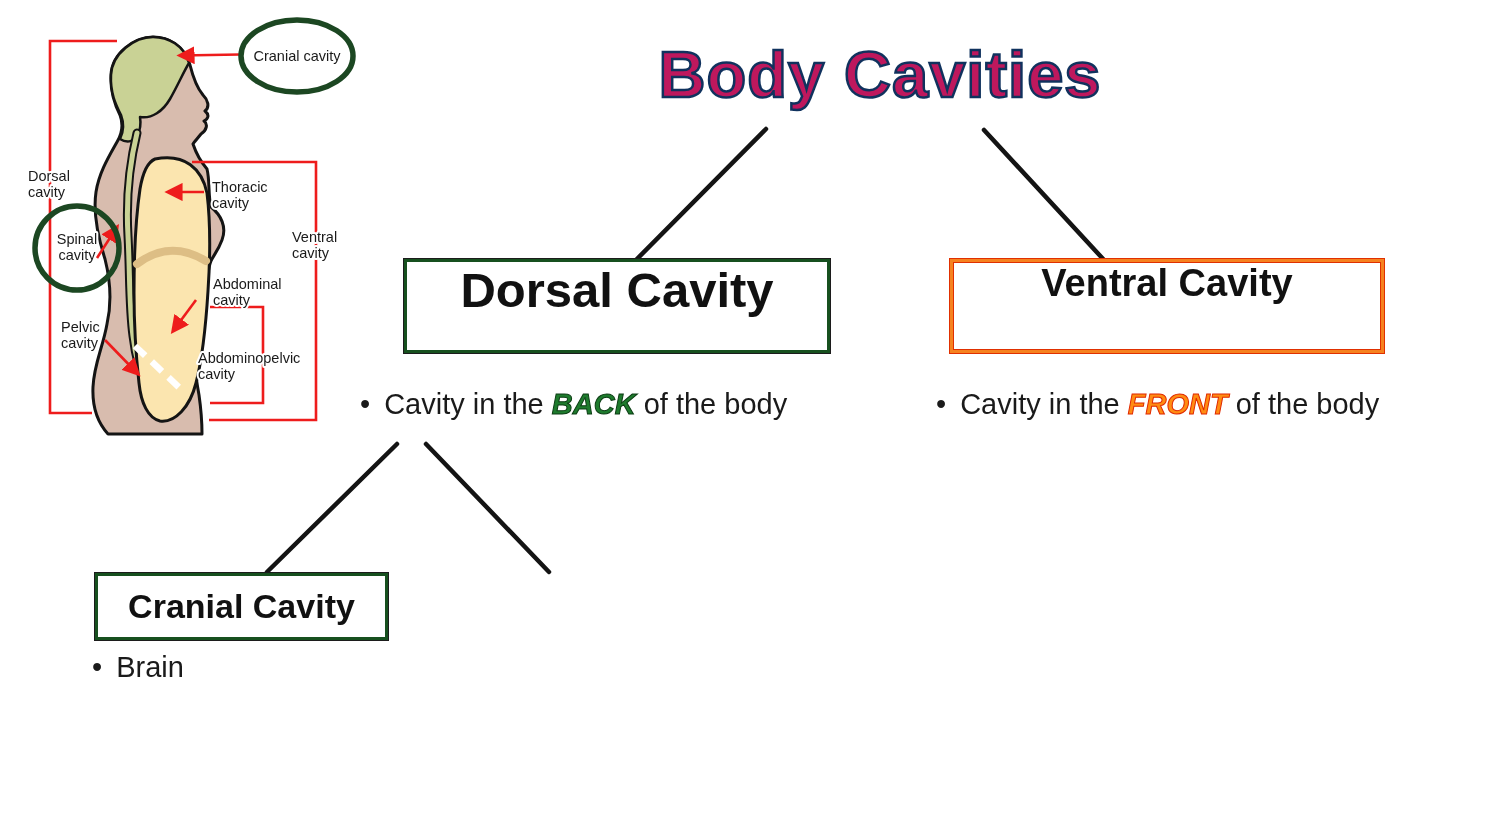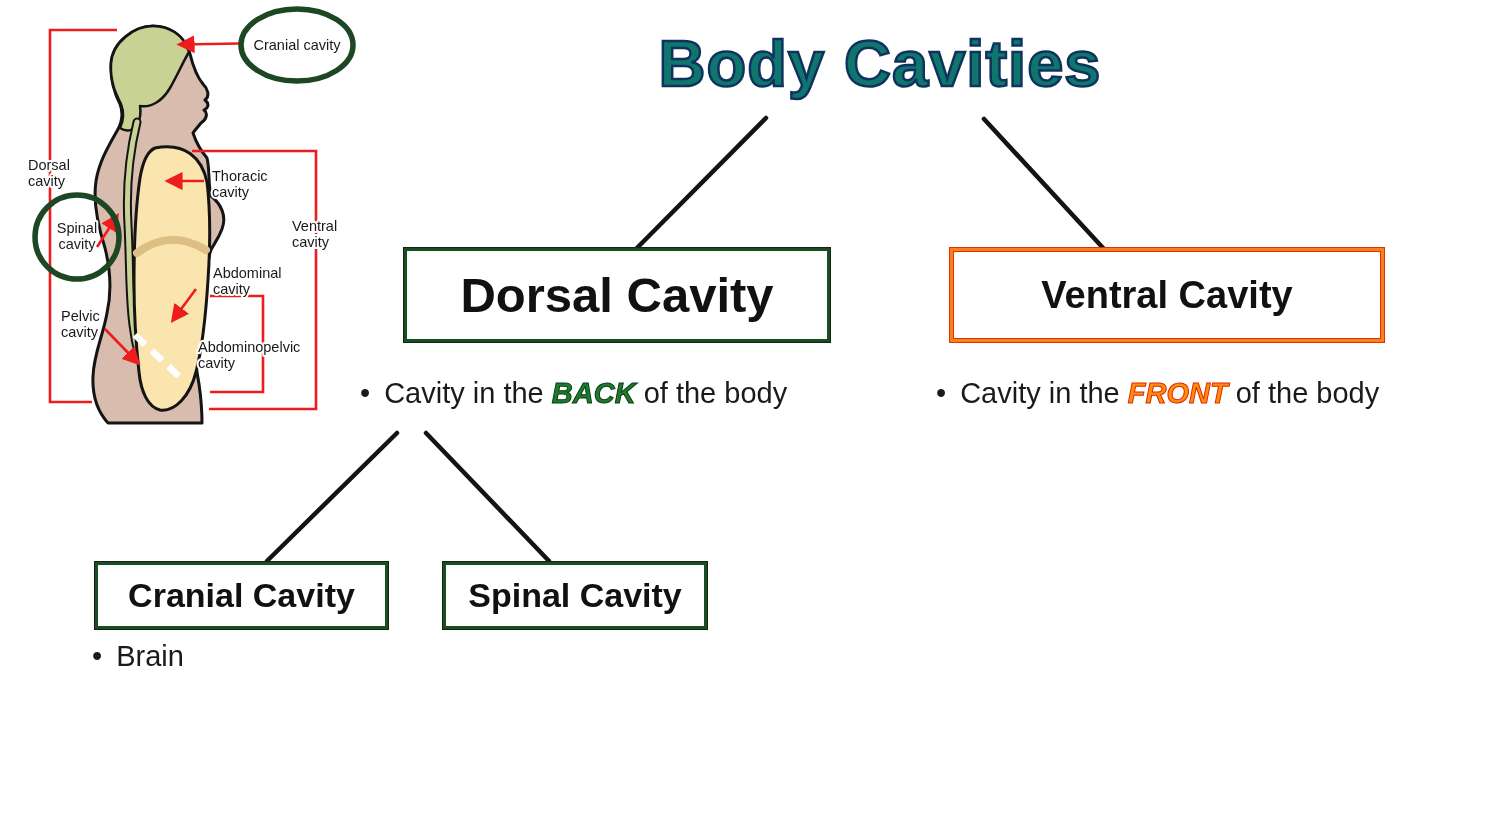"Cranial cavity" #canvas { margin-top: none -> 11px }
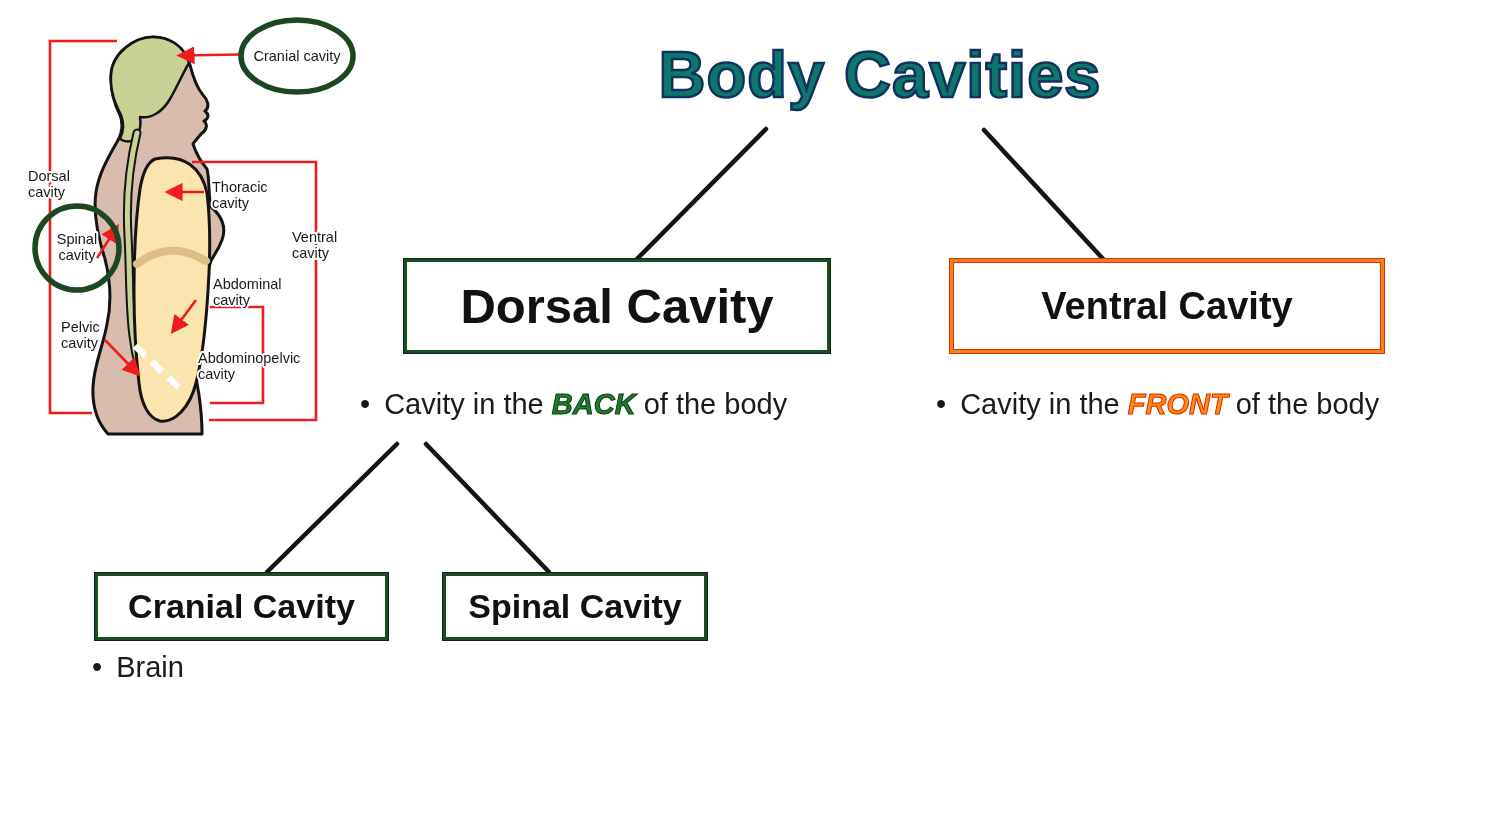"Body Cavities" #title { color: #0f766e -> #be185d }
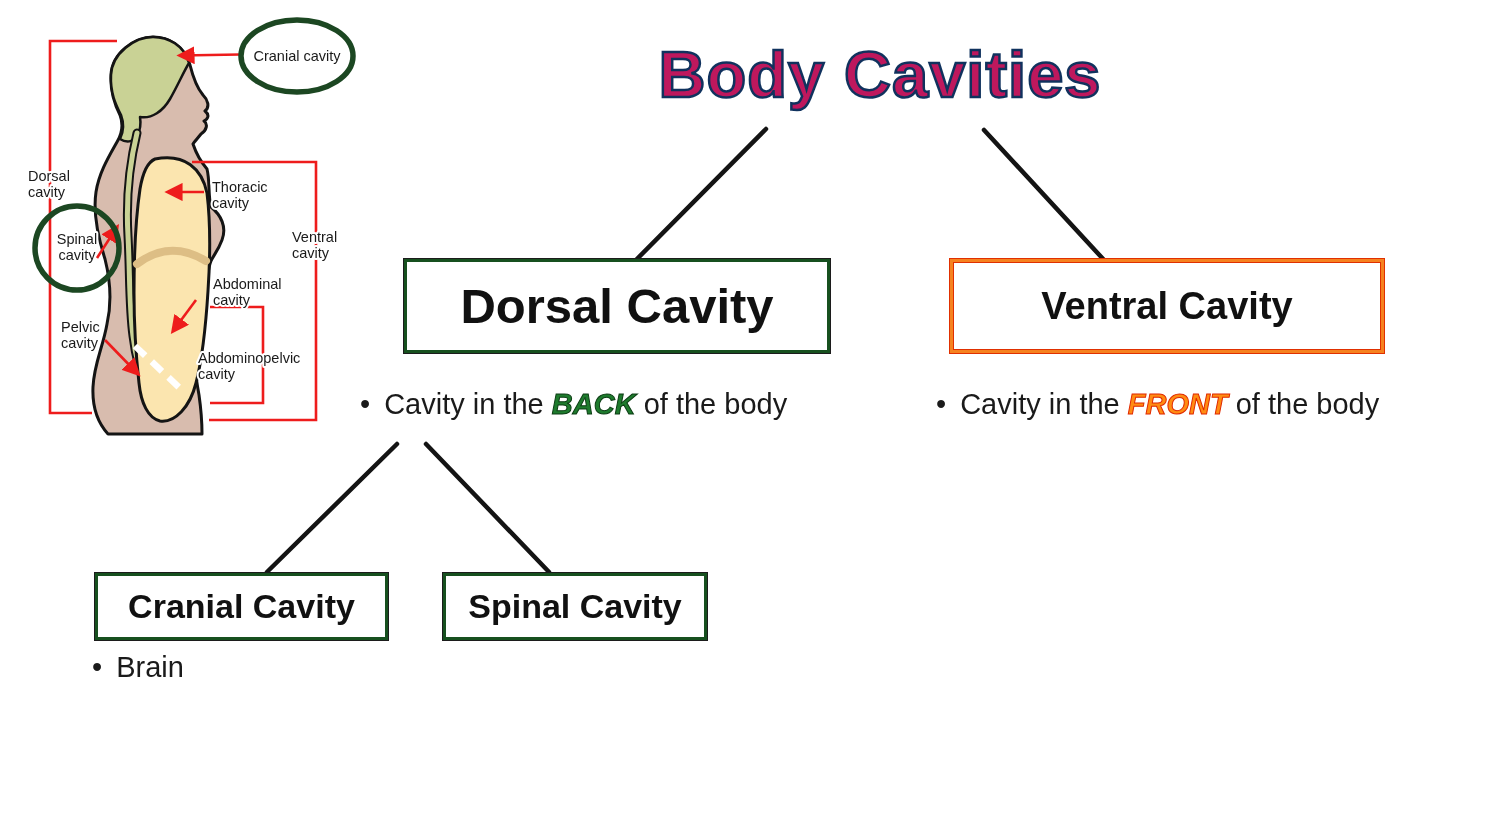"Dorsal Cavity" .bigbox { align-items: center -> flex-start }
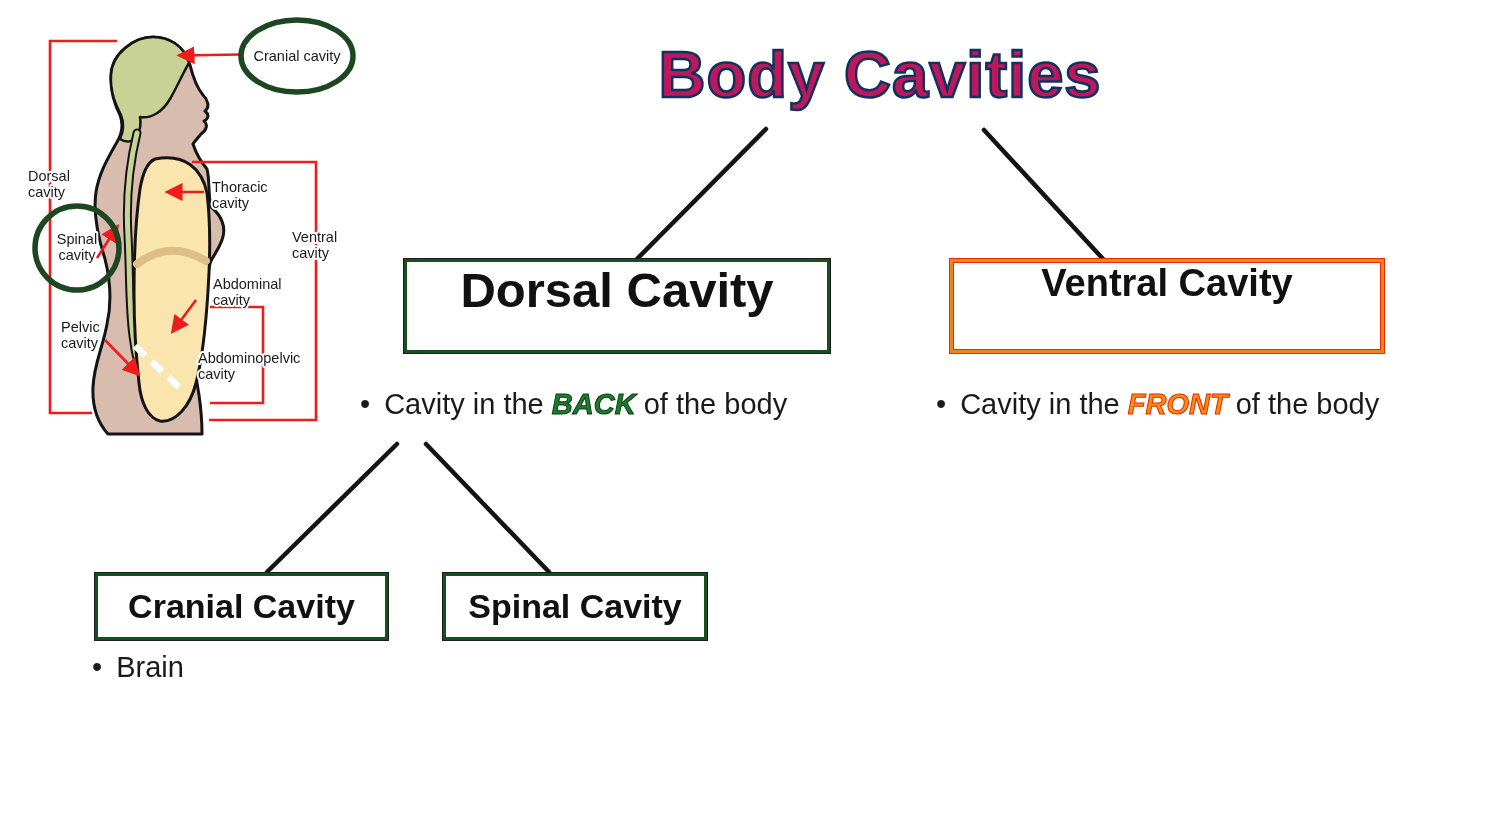"Spinal Cavity" div.abs { html: <div> <span>Spinal Cavity</span> </div> -> none }
